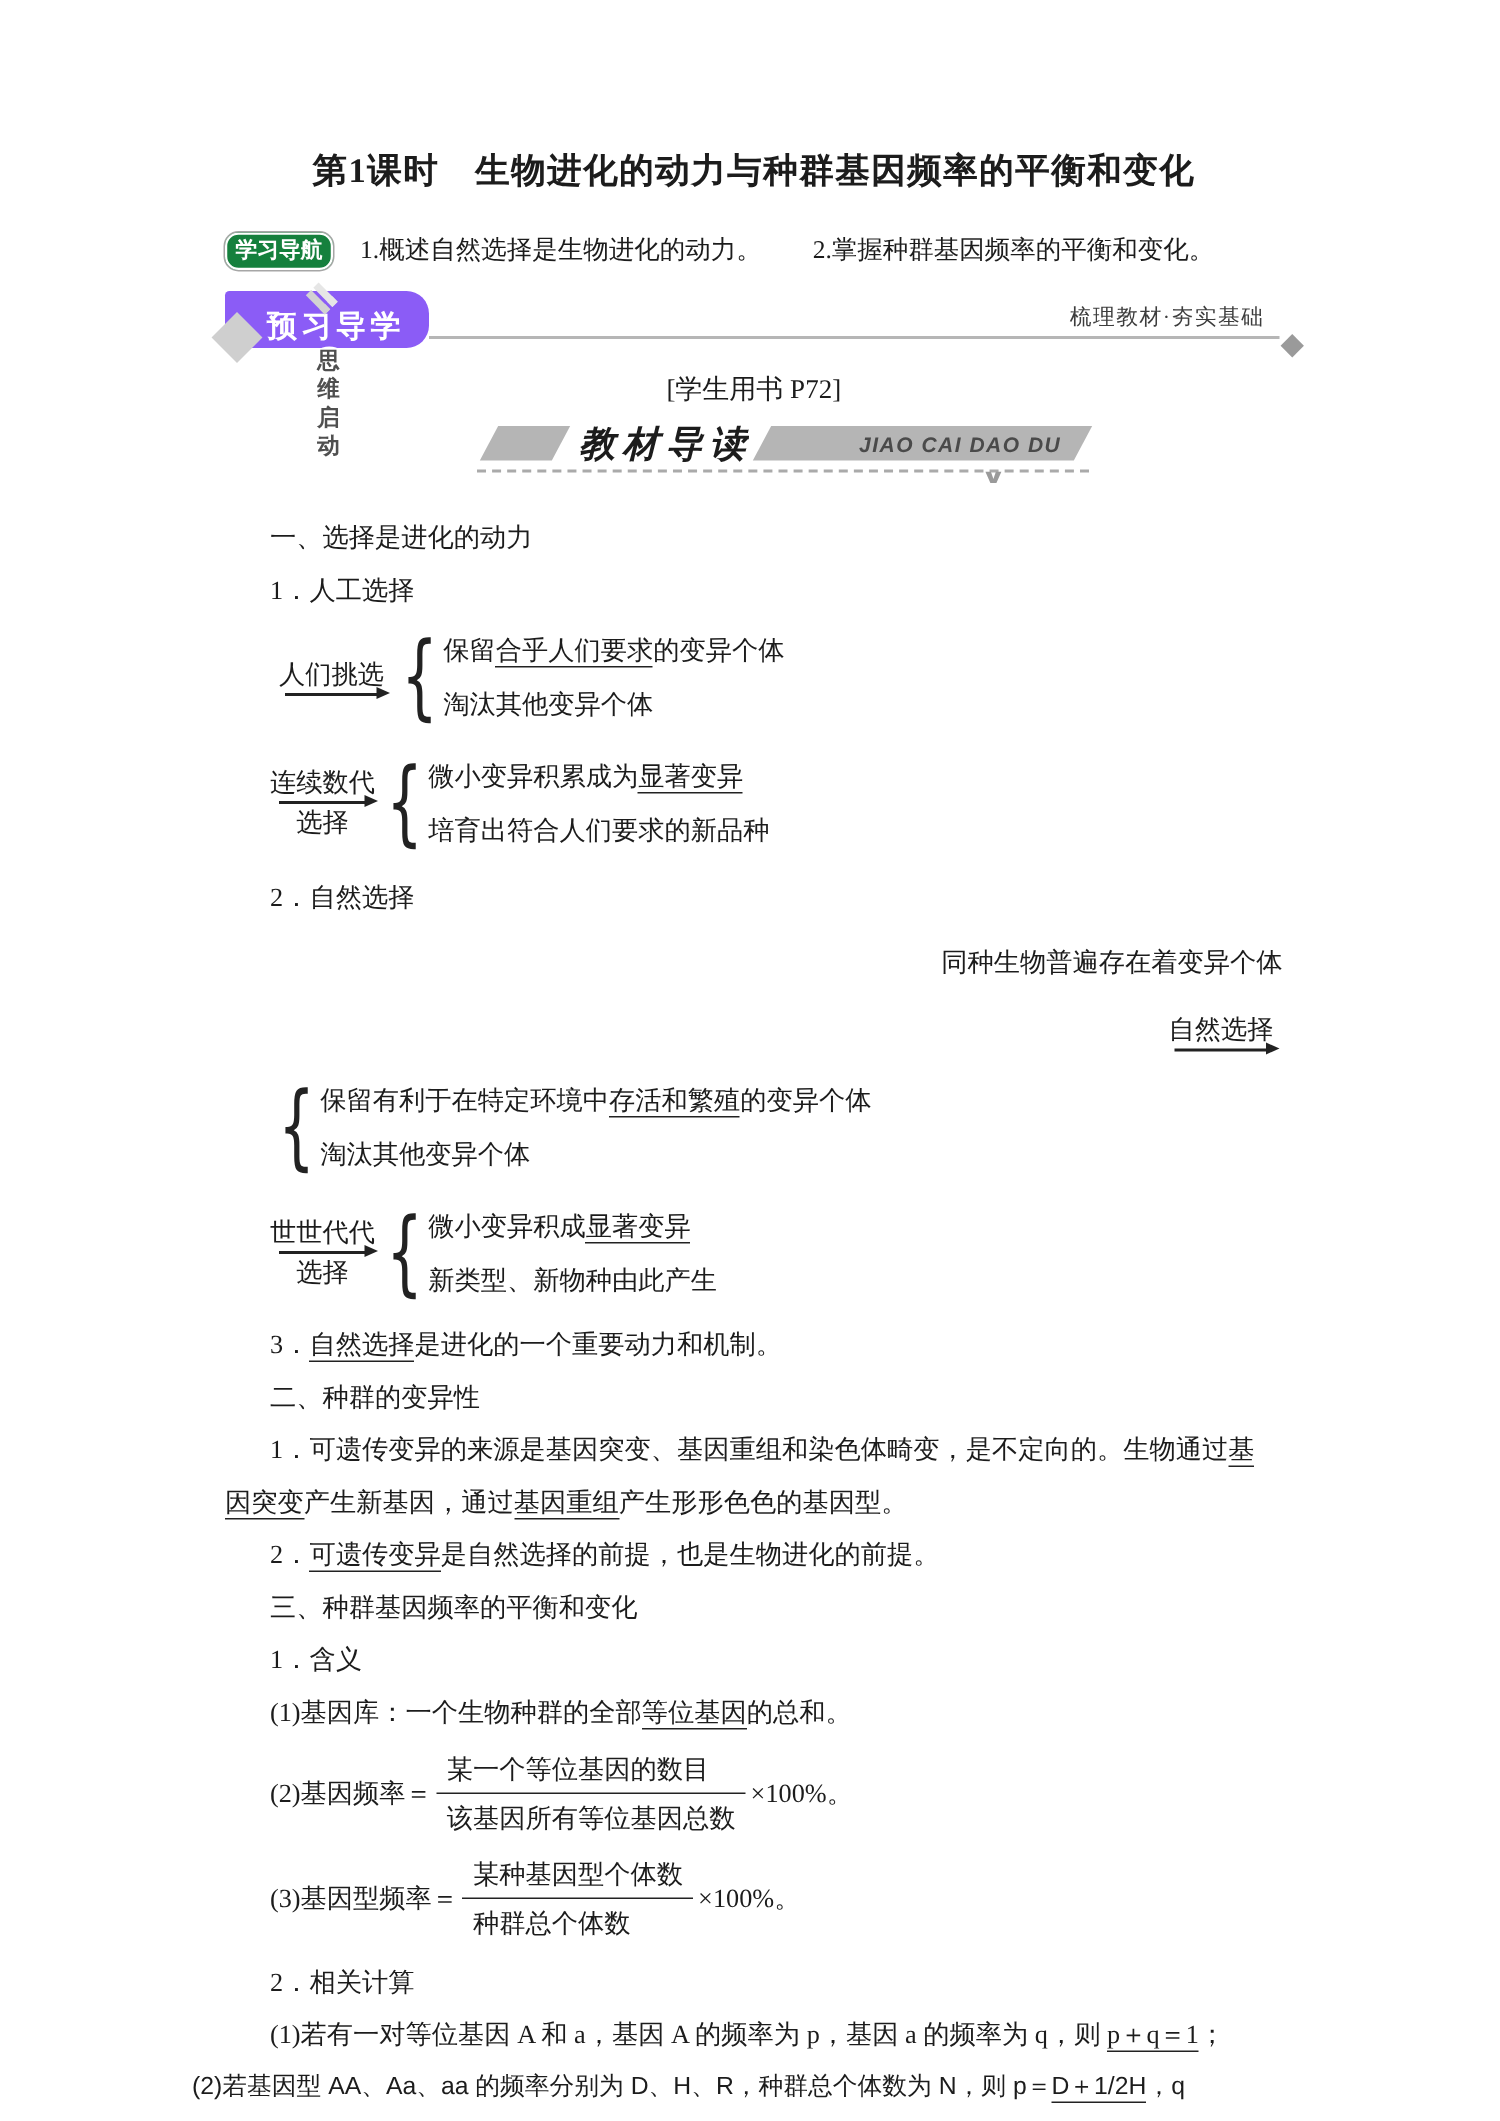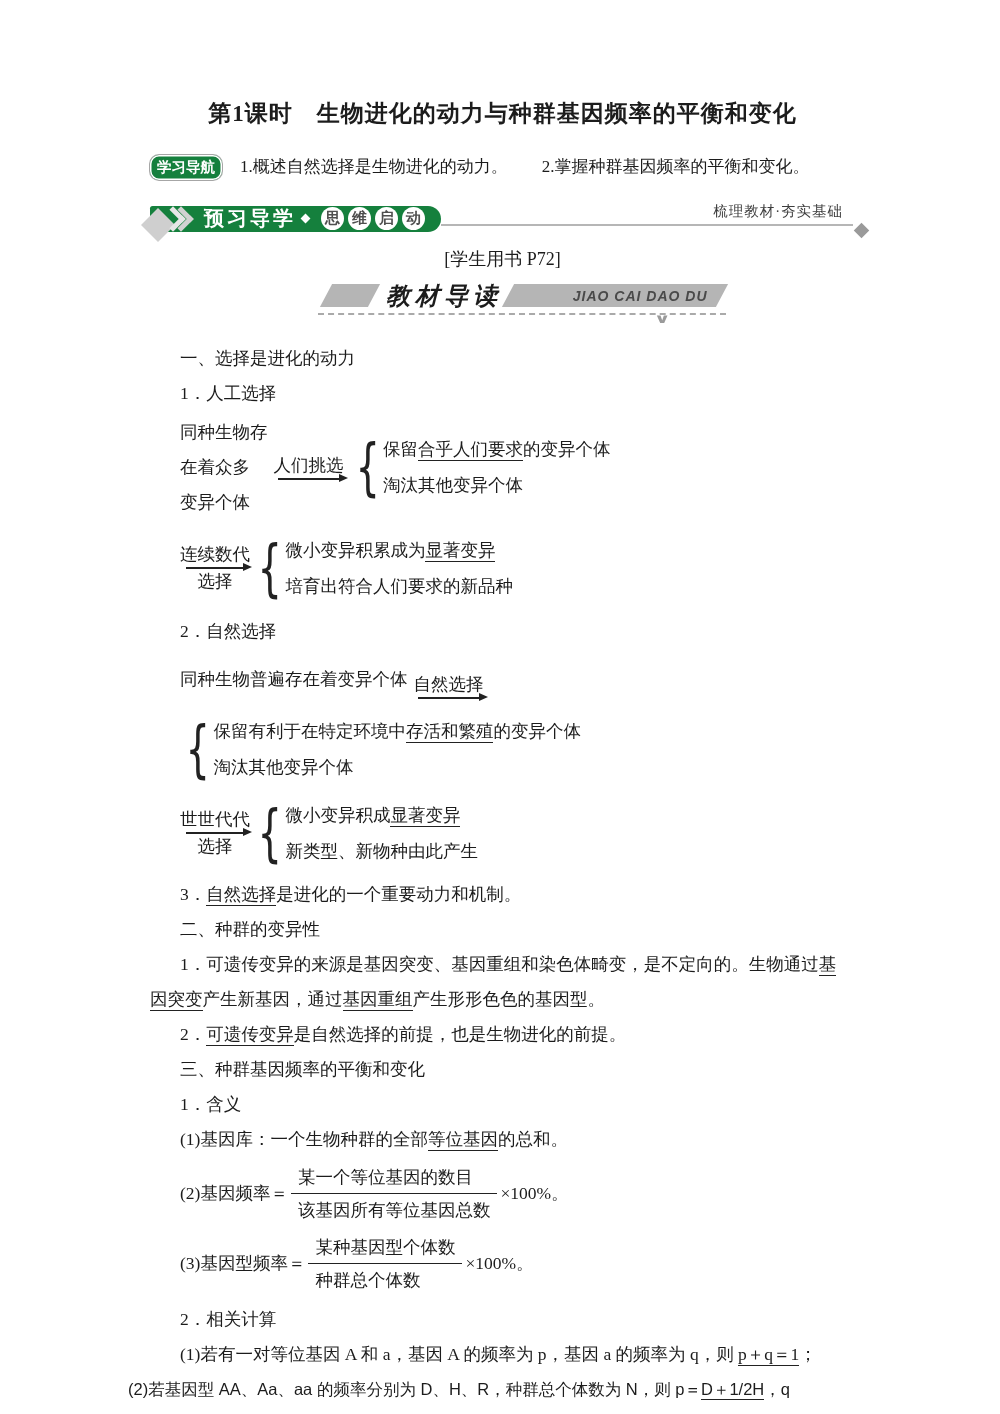"预习导学" .banner-bar { background: #15803d -> #8b5cf6; flex-direction: none -> column; height: 26px -> 38px }
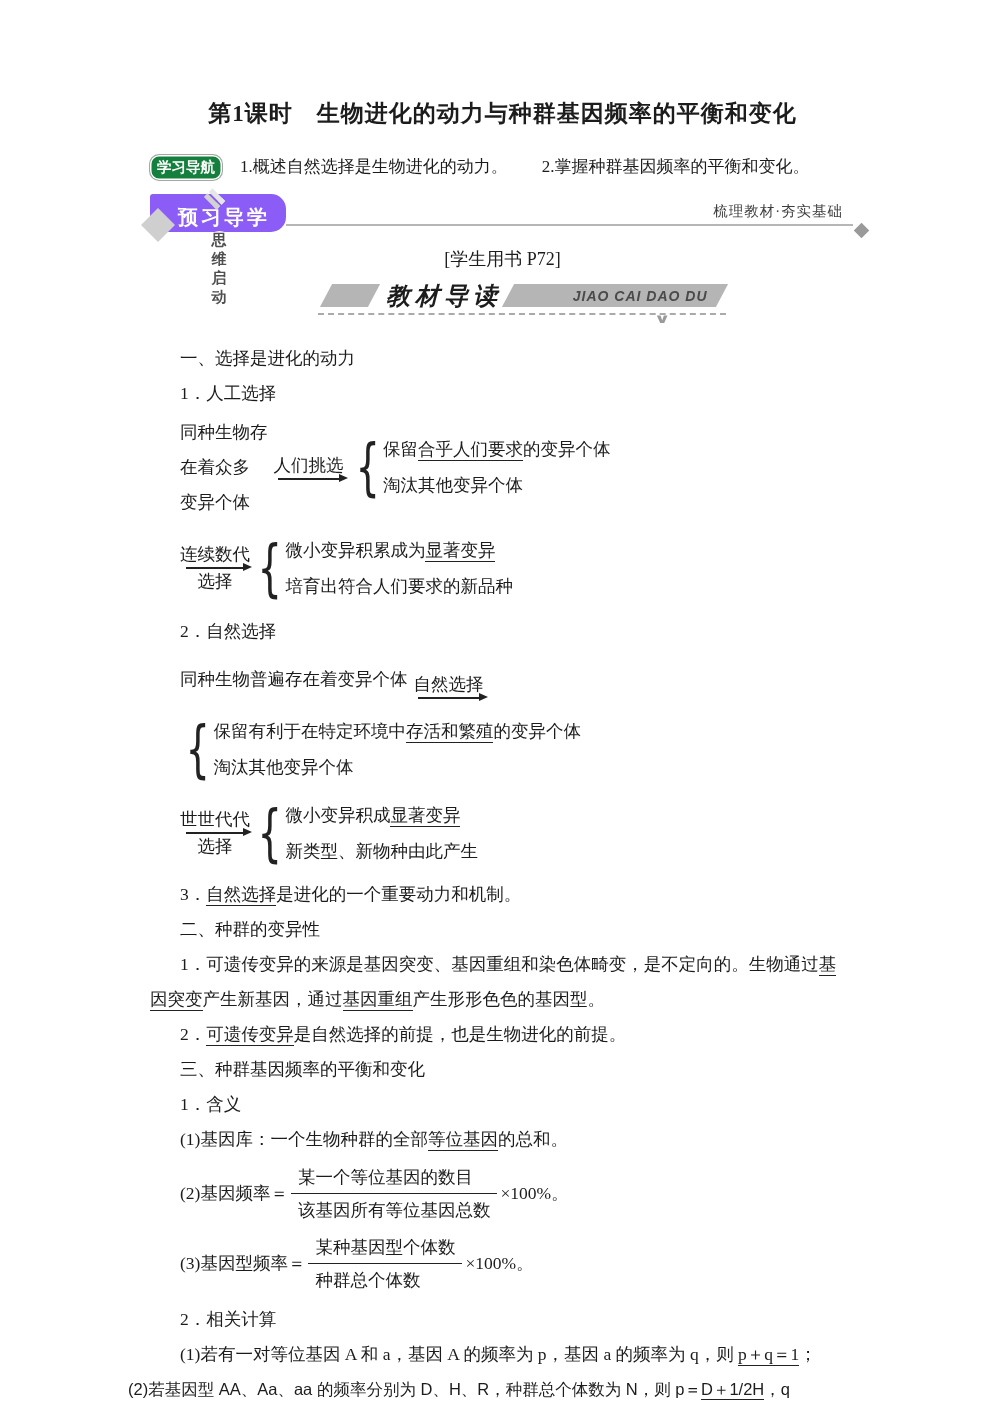"同种生物存" div.stack { html: <div> <span>同种生物存</span> <span>在着众多</span> <span>变异个体</span> </div> -> none }
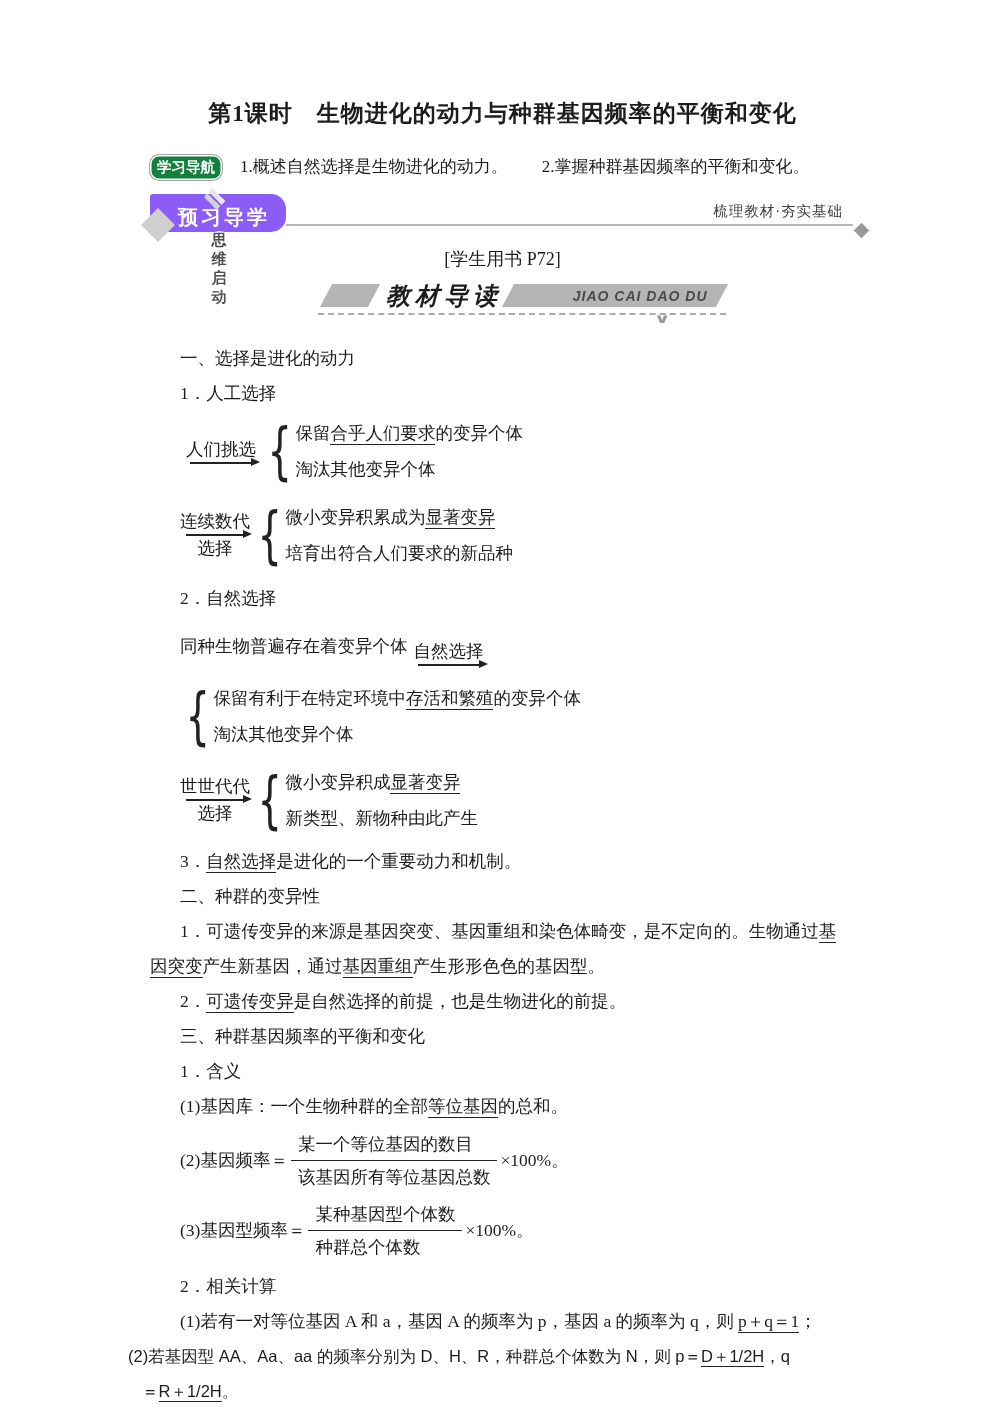"同种生物普遍存在着变异个体" .flowline { align-items: center -> flex-end; flex-direction: none -> column }
